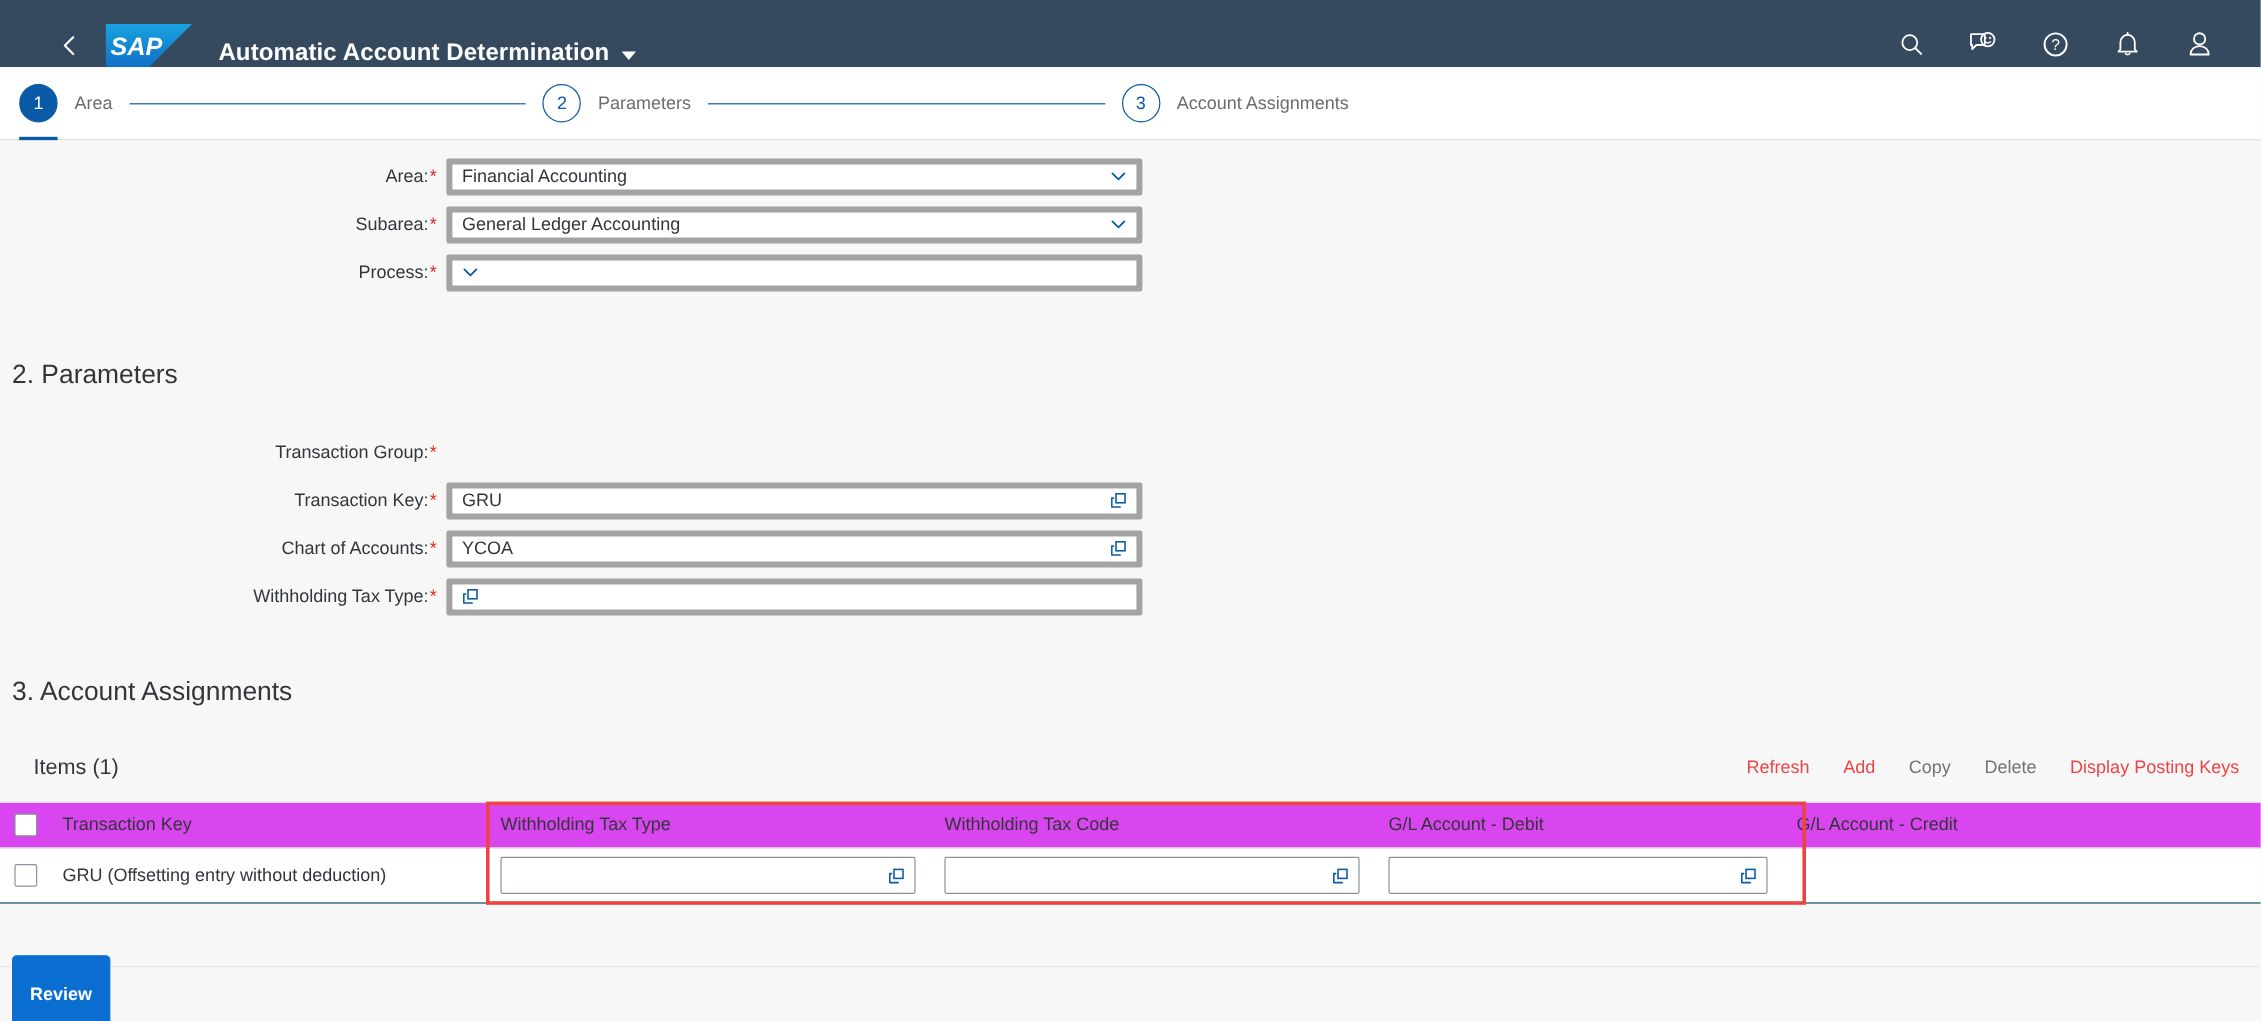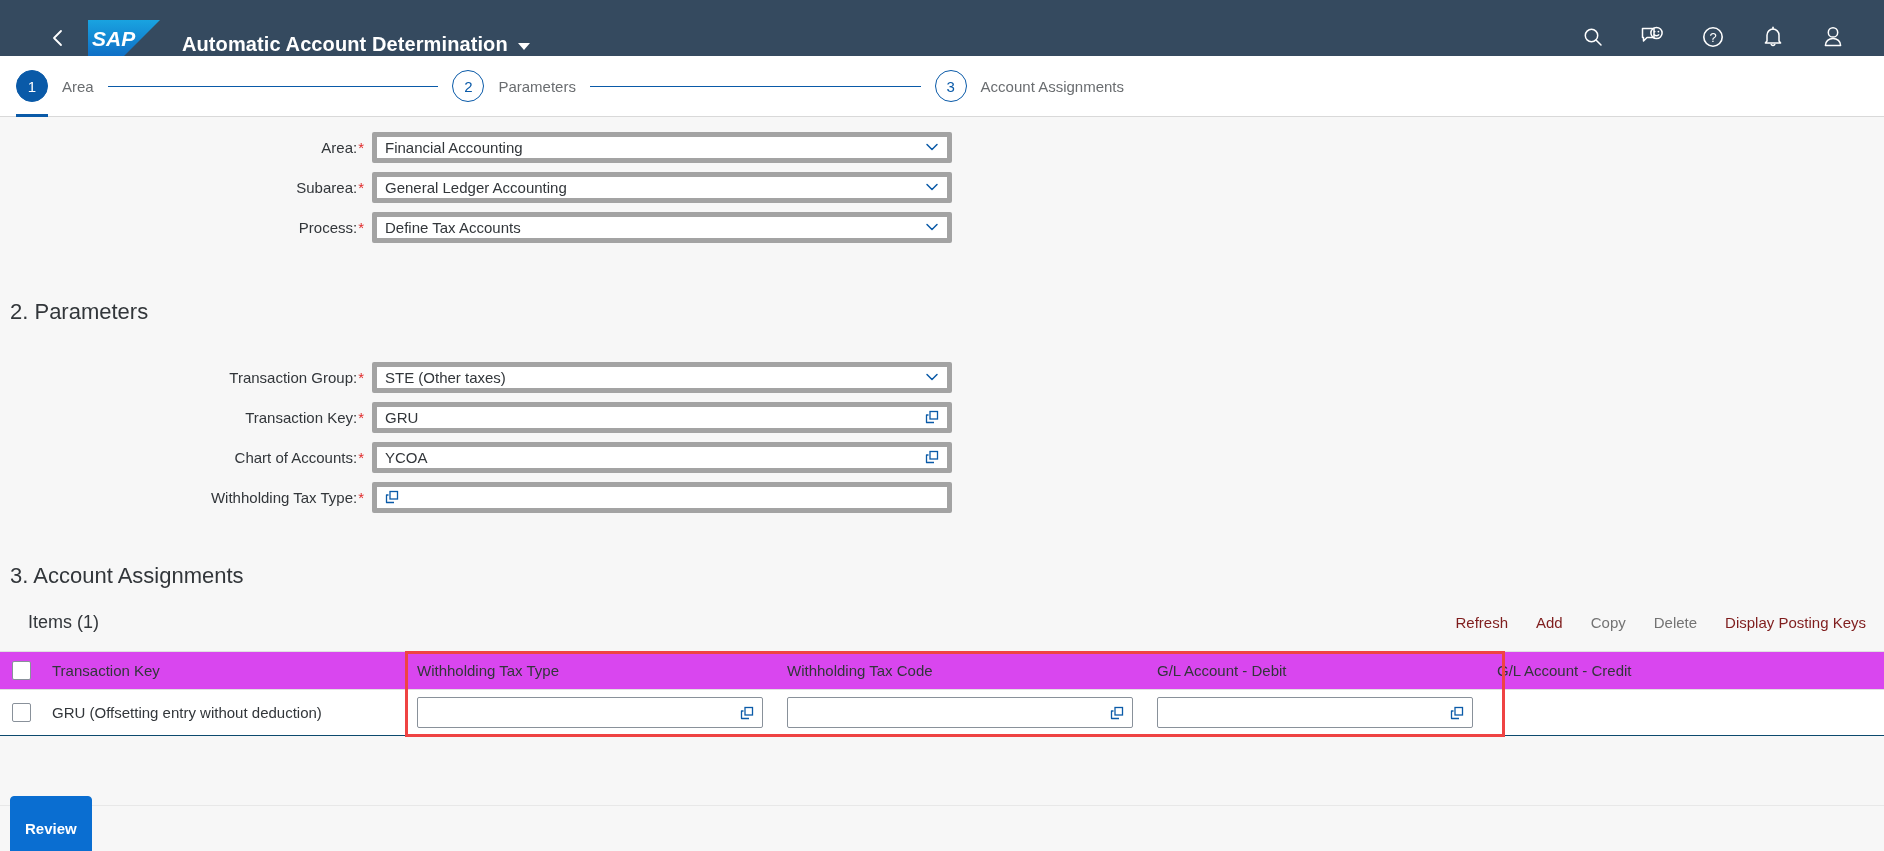"Define Tax Accounts" div.fval { html: <div>Define Tax Accounts</div> -> none }
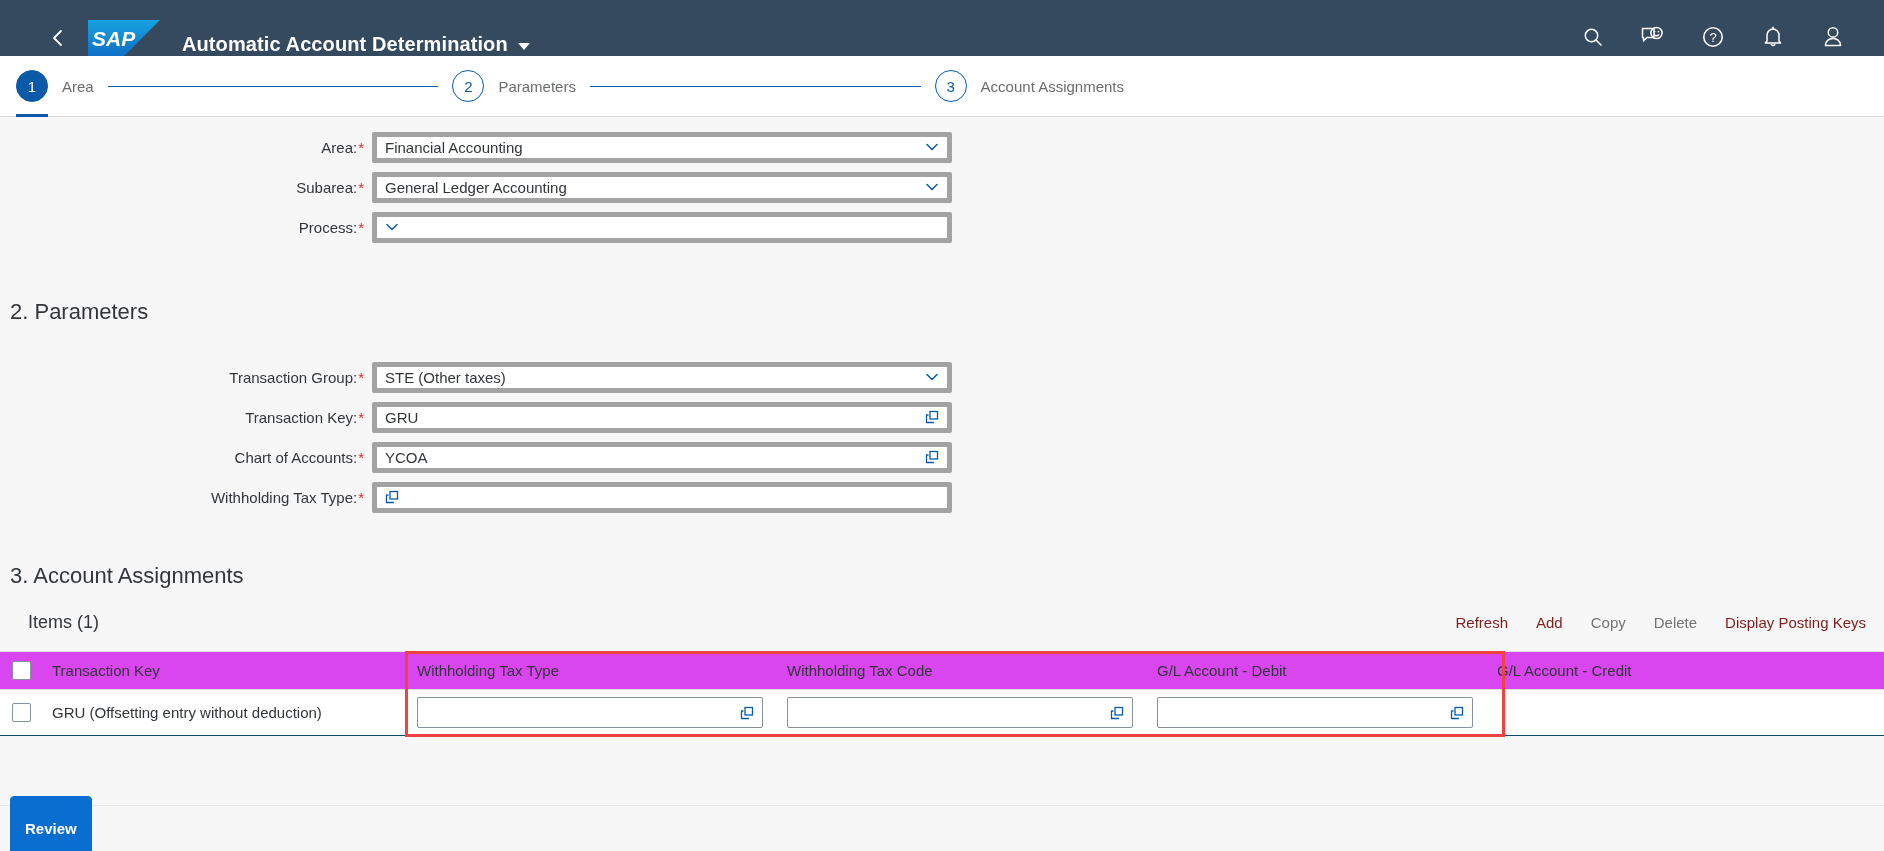"STE (Other taxes)" div.fctrl { html: <div> <div>STE (Other taxes)</div> <div> <svg> <path></path> </svg> </div> </div> -> none }
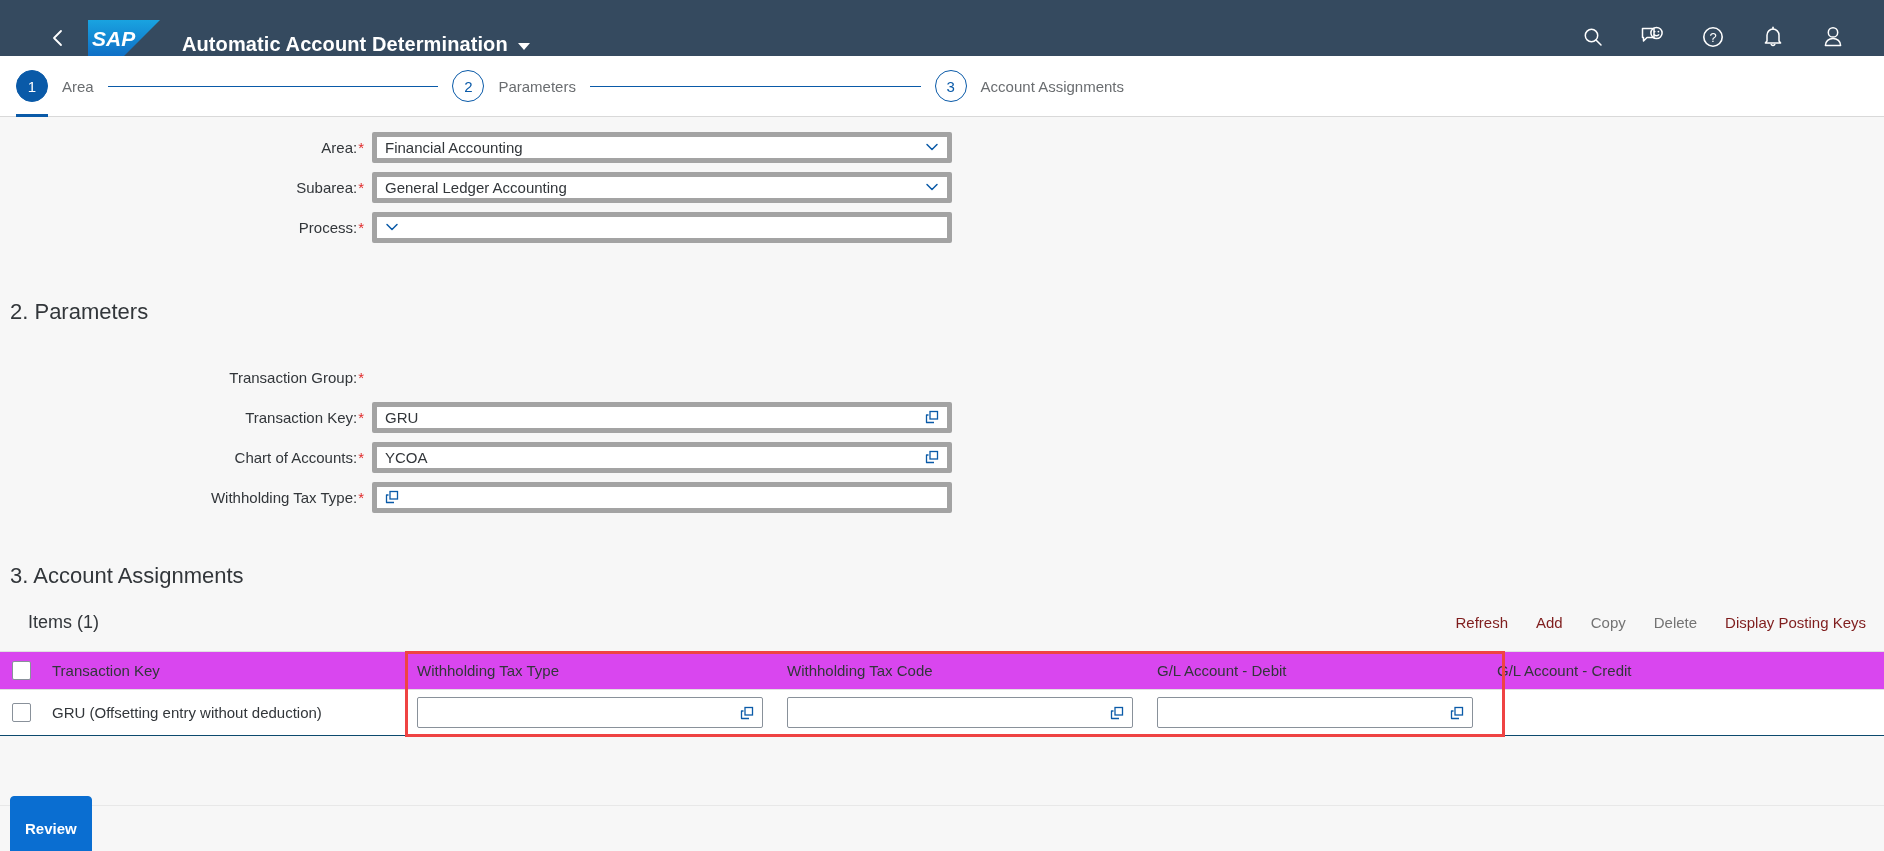"Items (1)" div.items-bar { margin-top: 16px -> 33px }
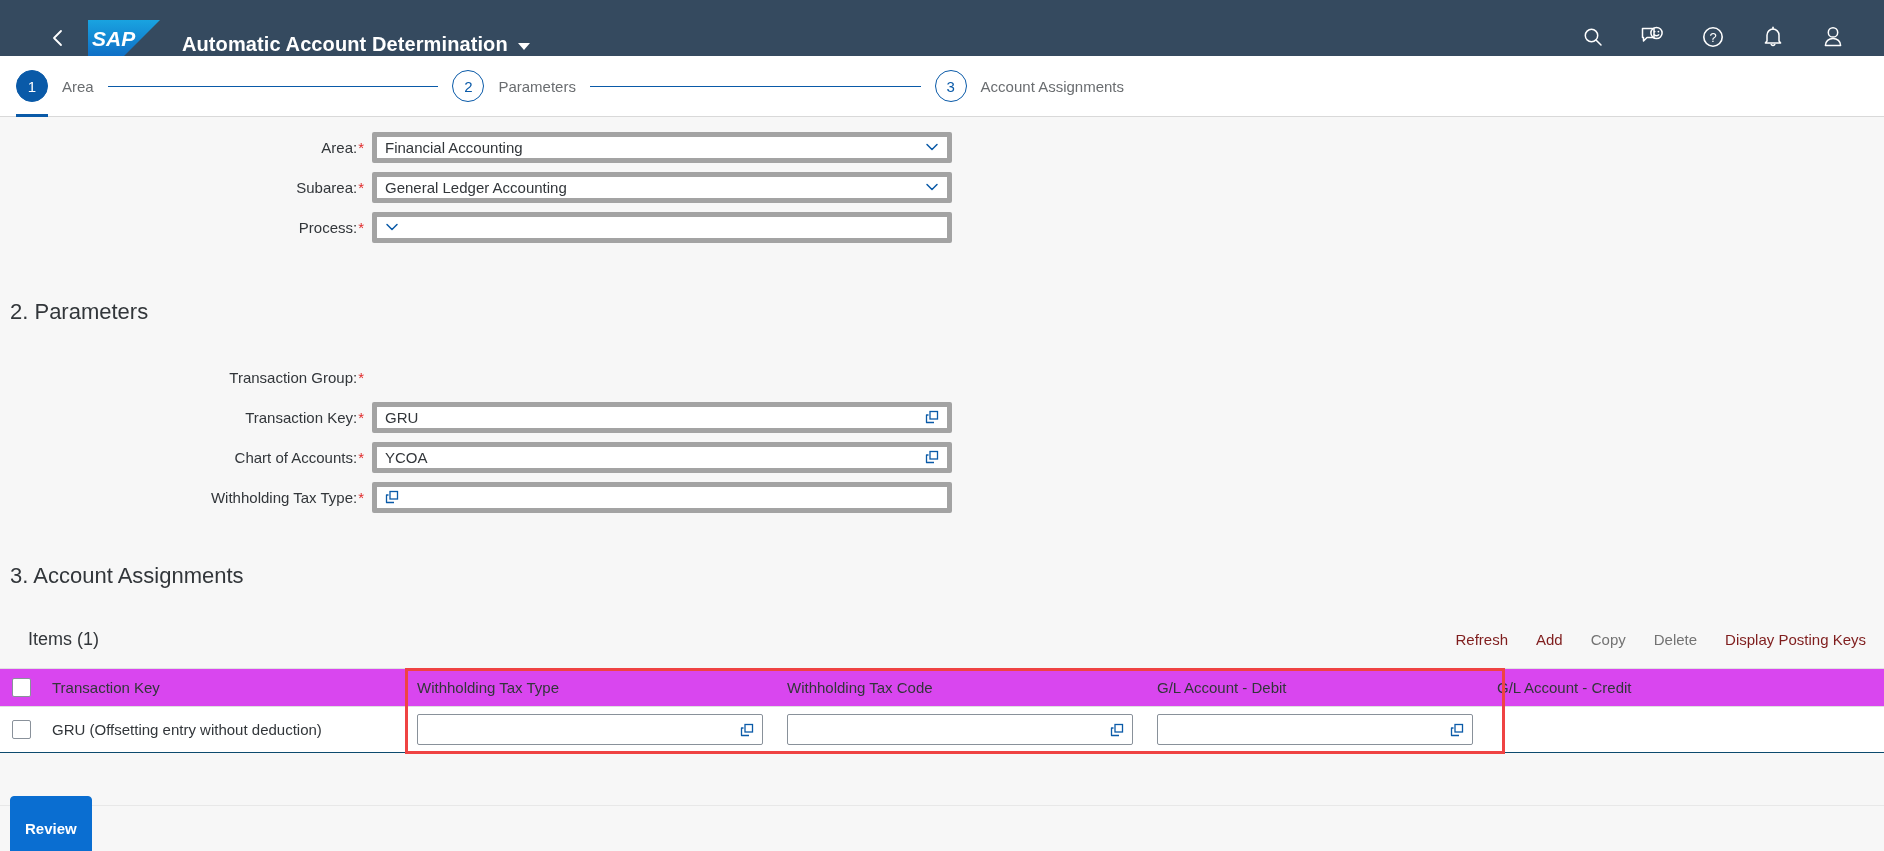"Refresh" .tbl-act { color: #7f1d1d -> #ef4444 }
